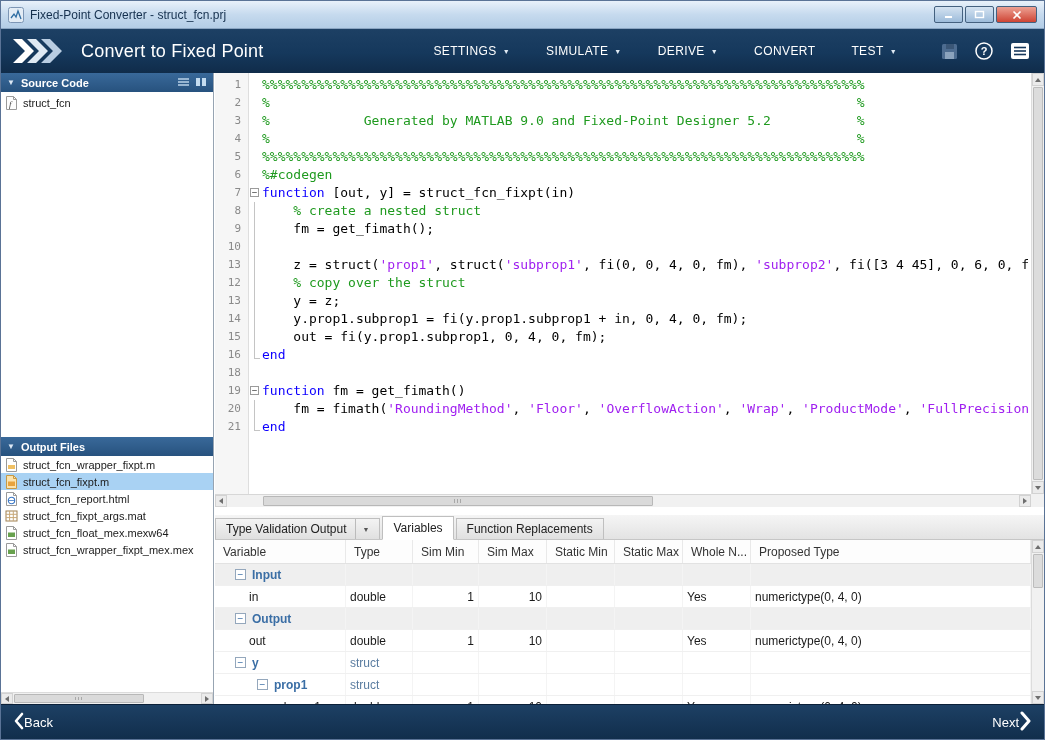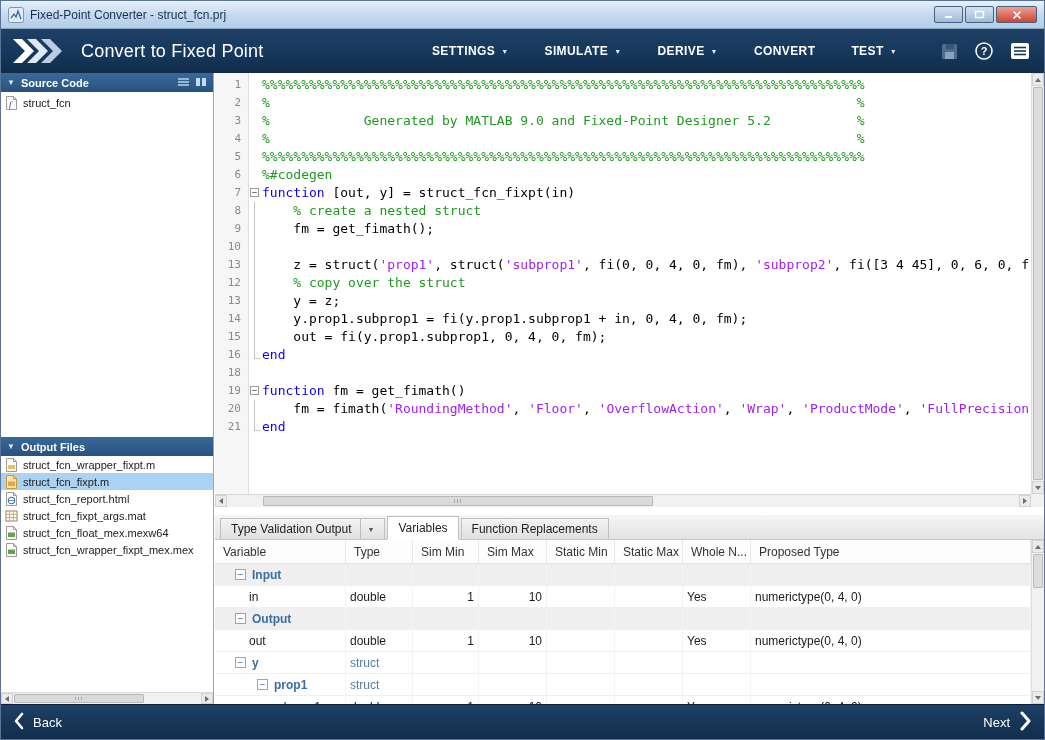"SETTINGS" .menus { font-weight: bold -> normal }
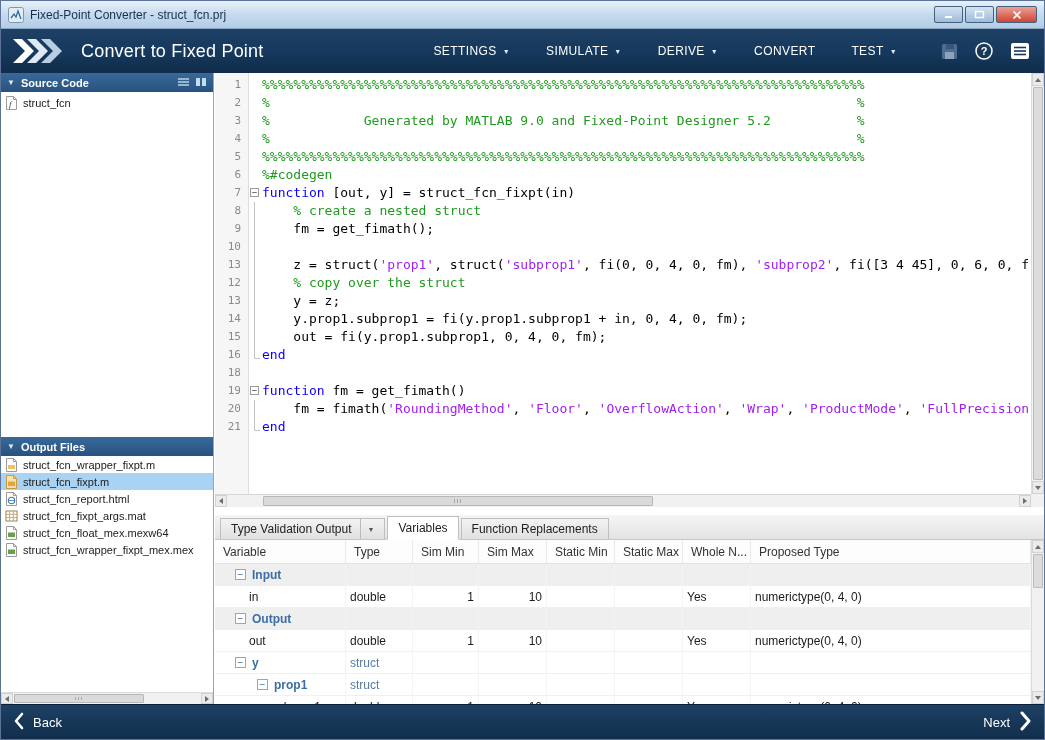"Type Validation Output" .tabs { padding-left: 5px -> none }
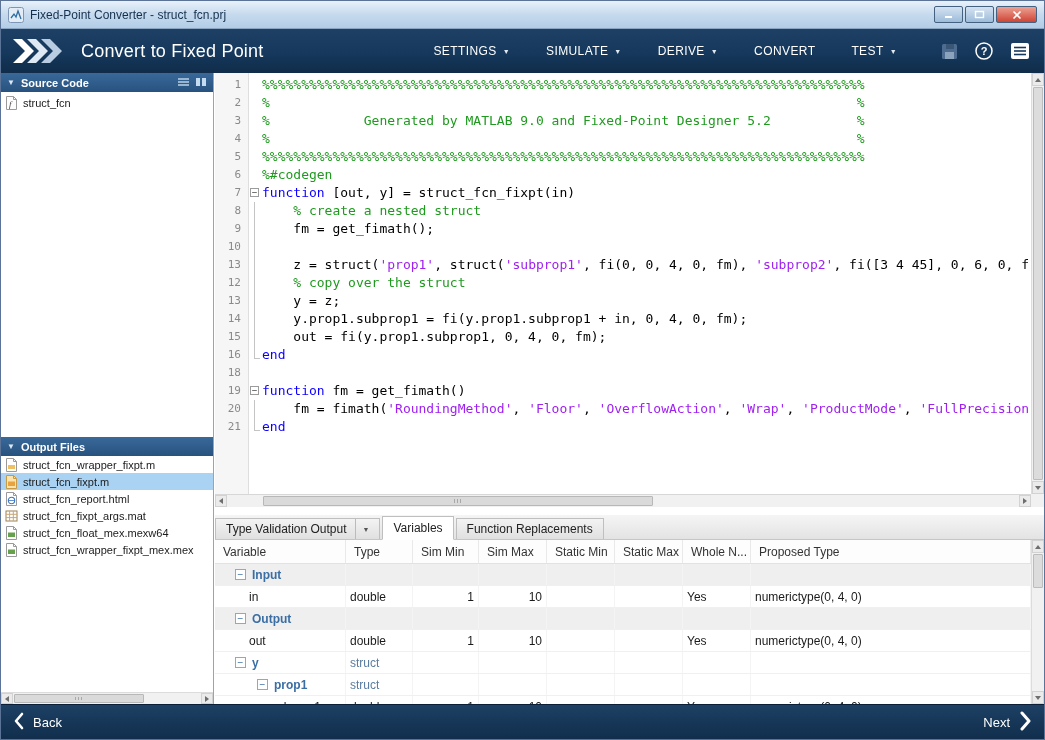"Back" .back,.next { gap: 9px -> none }
